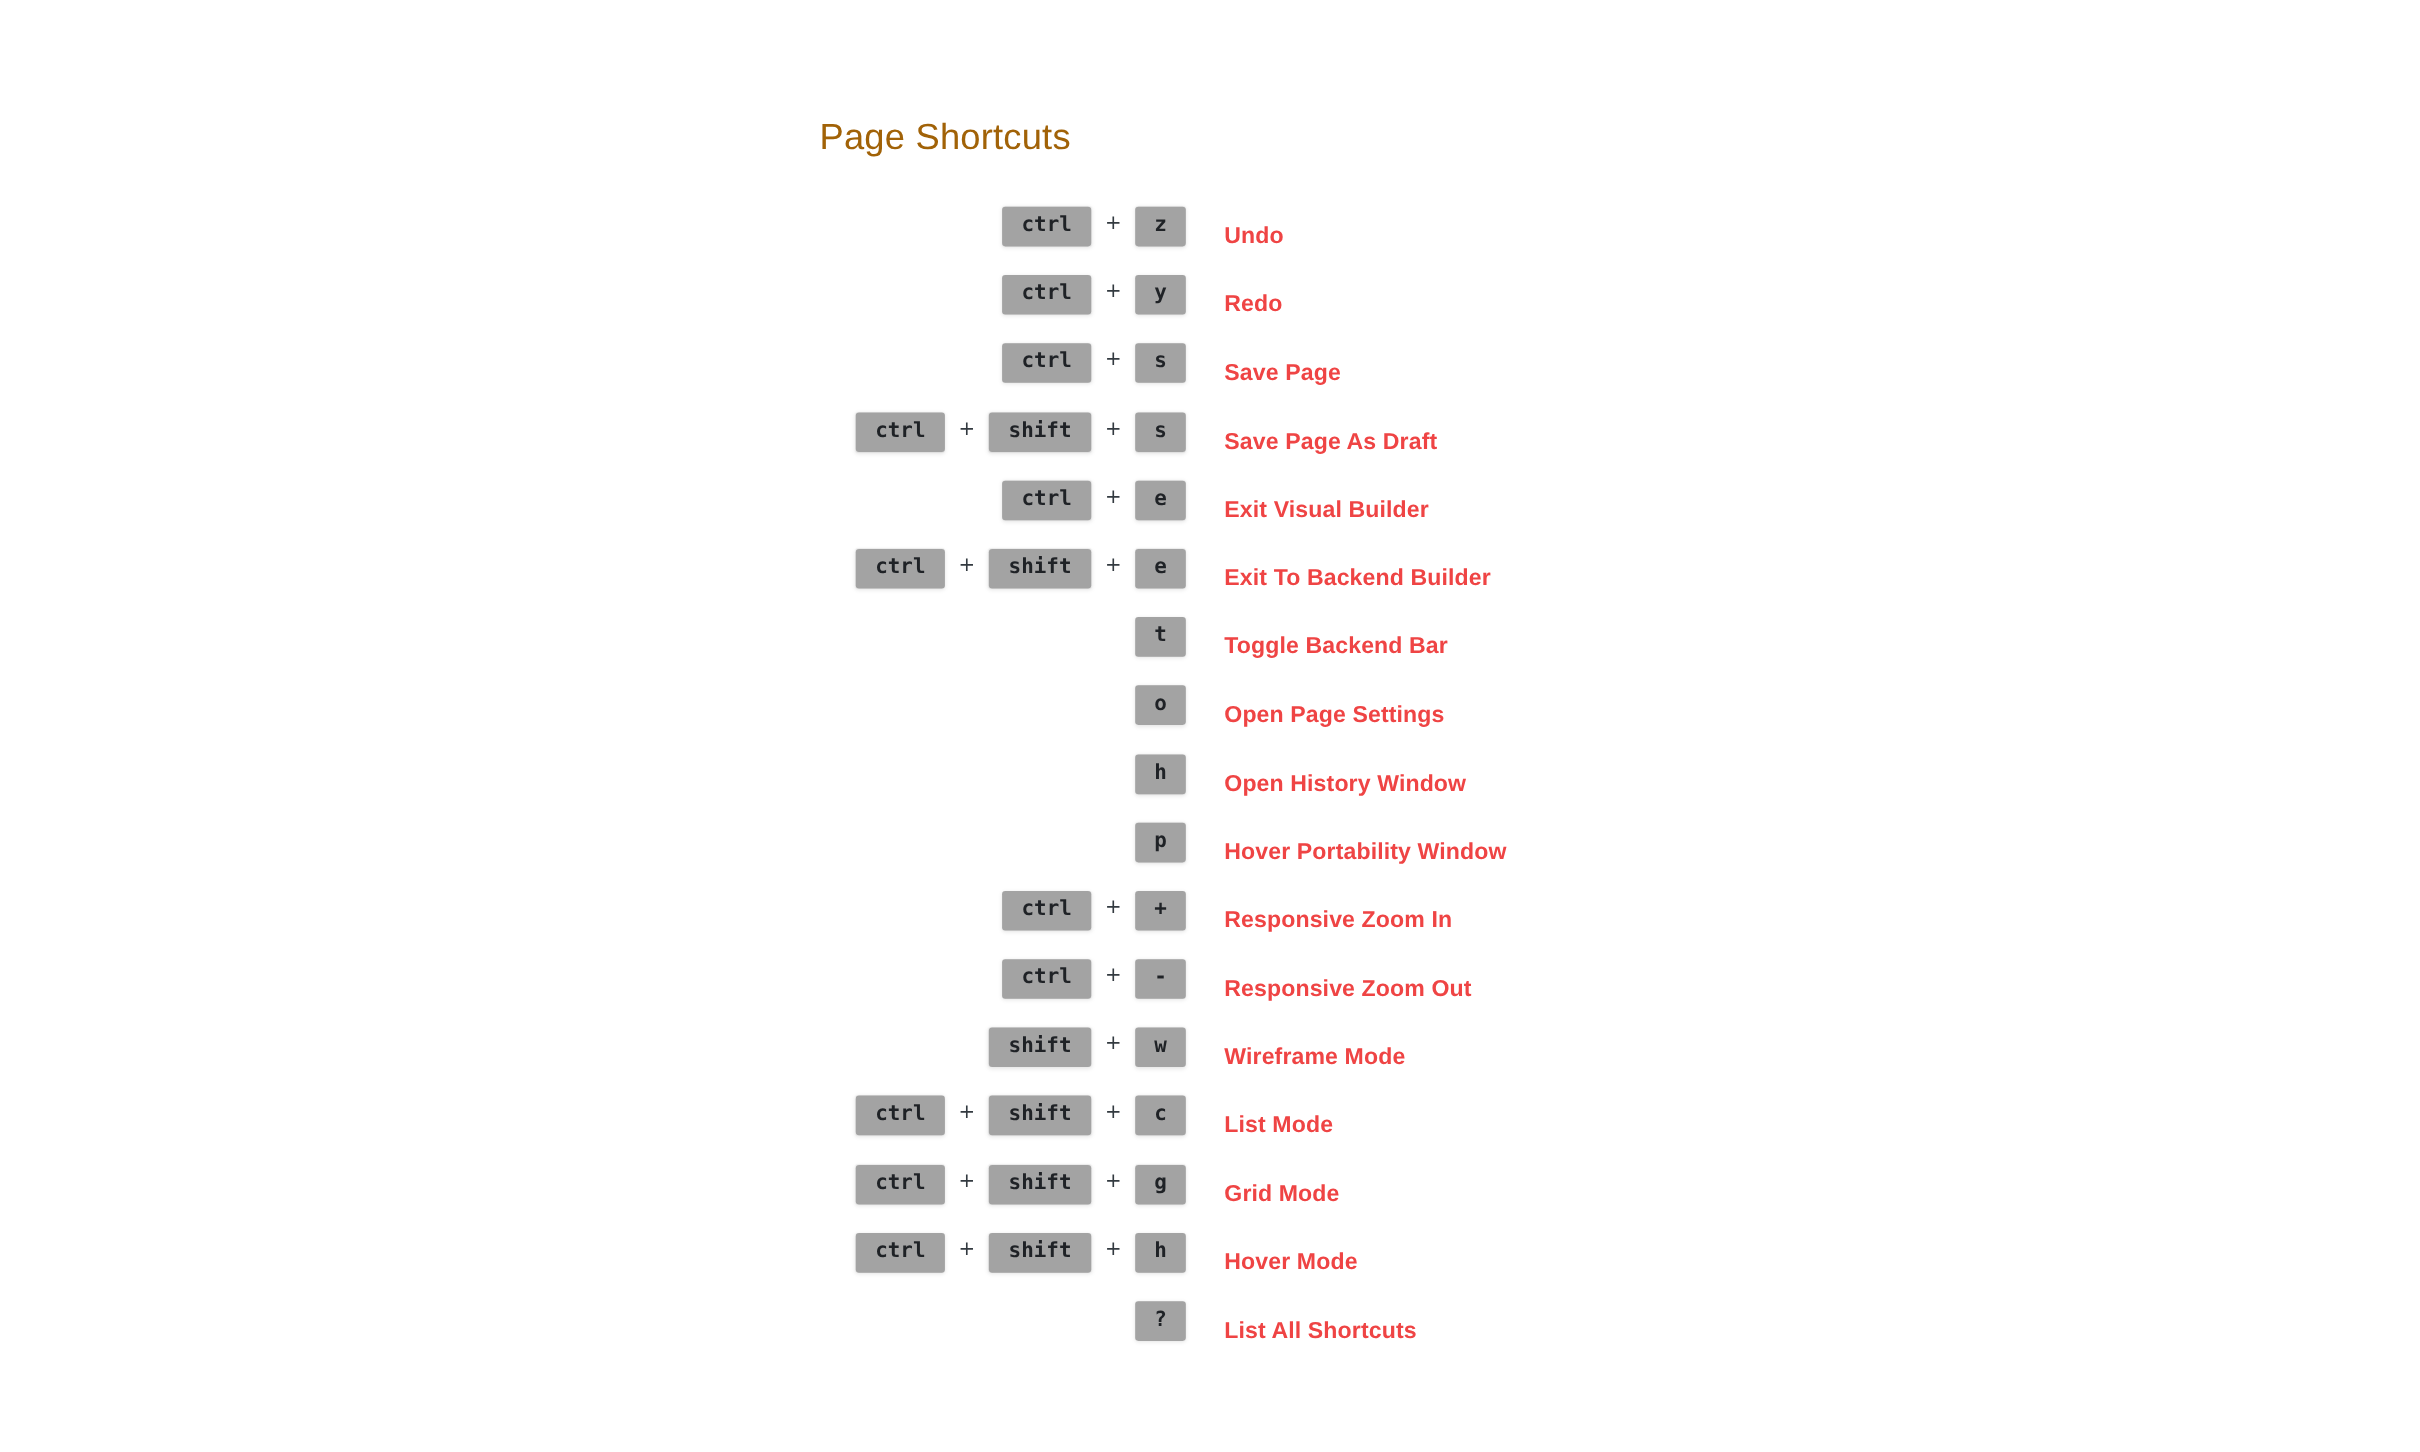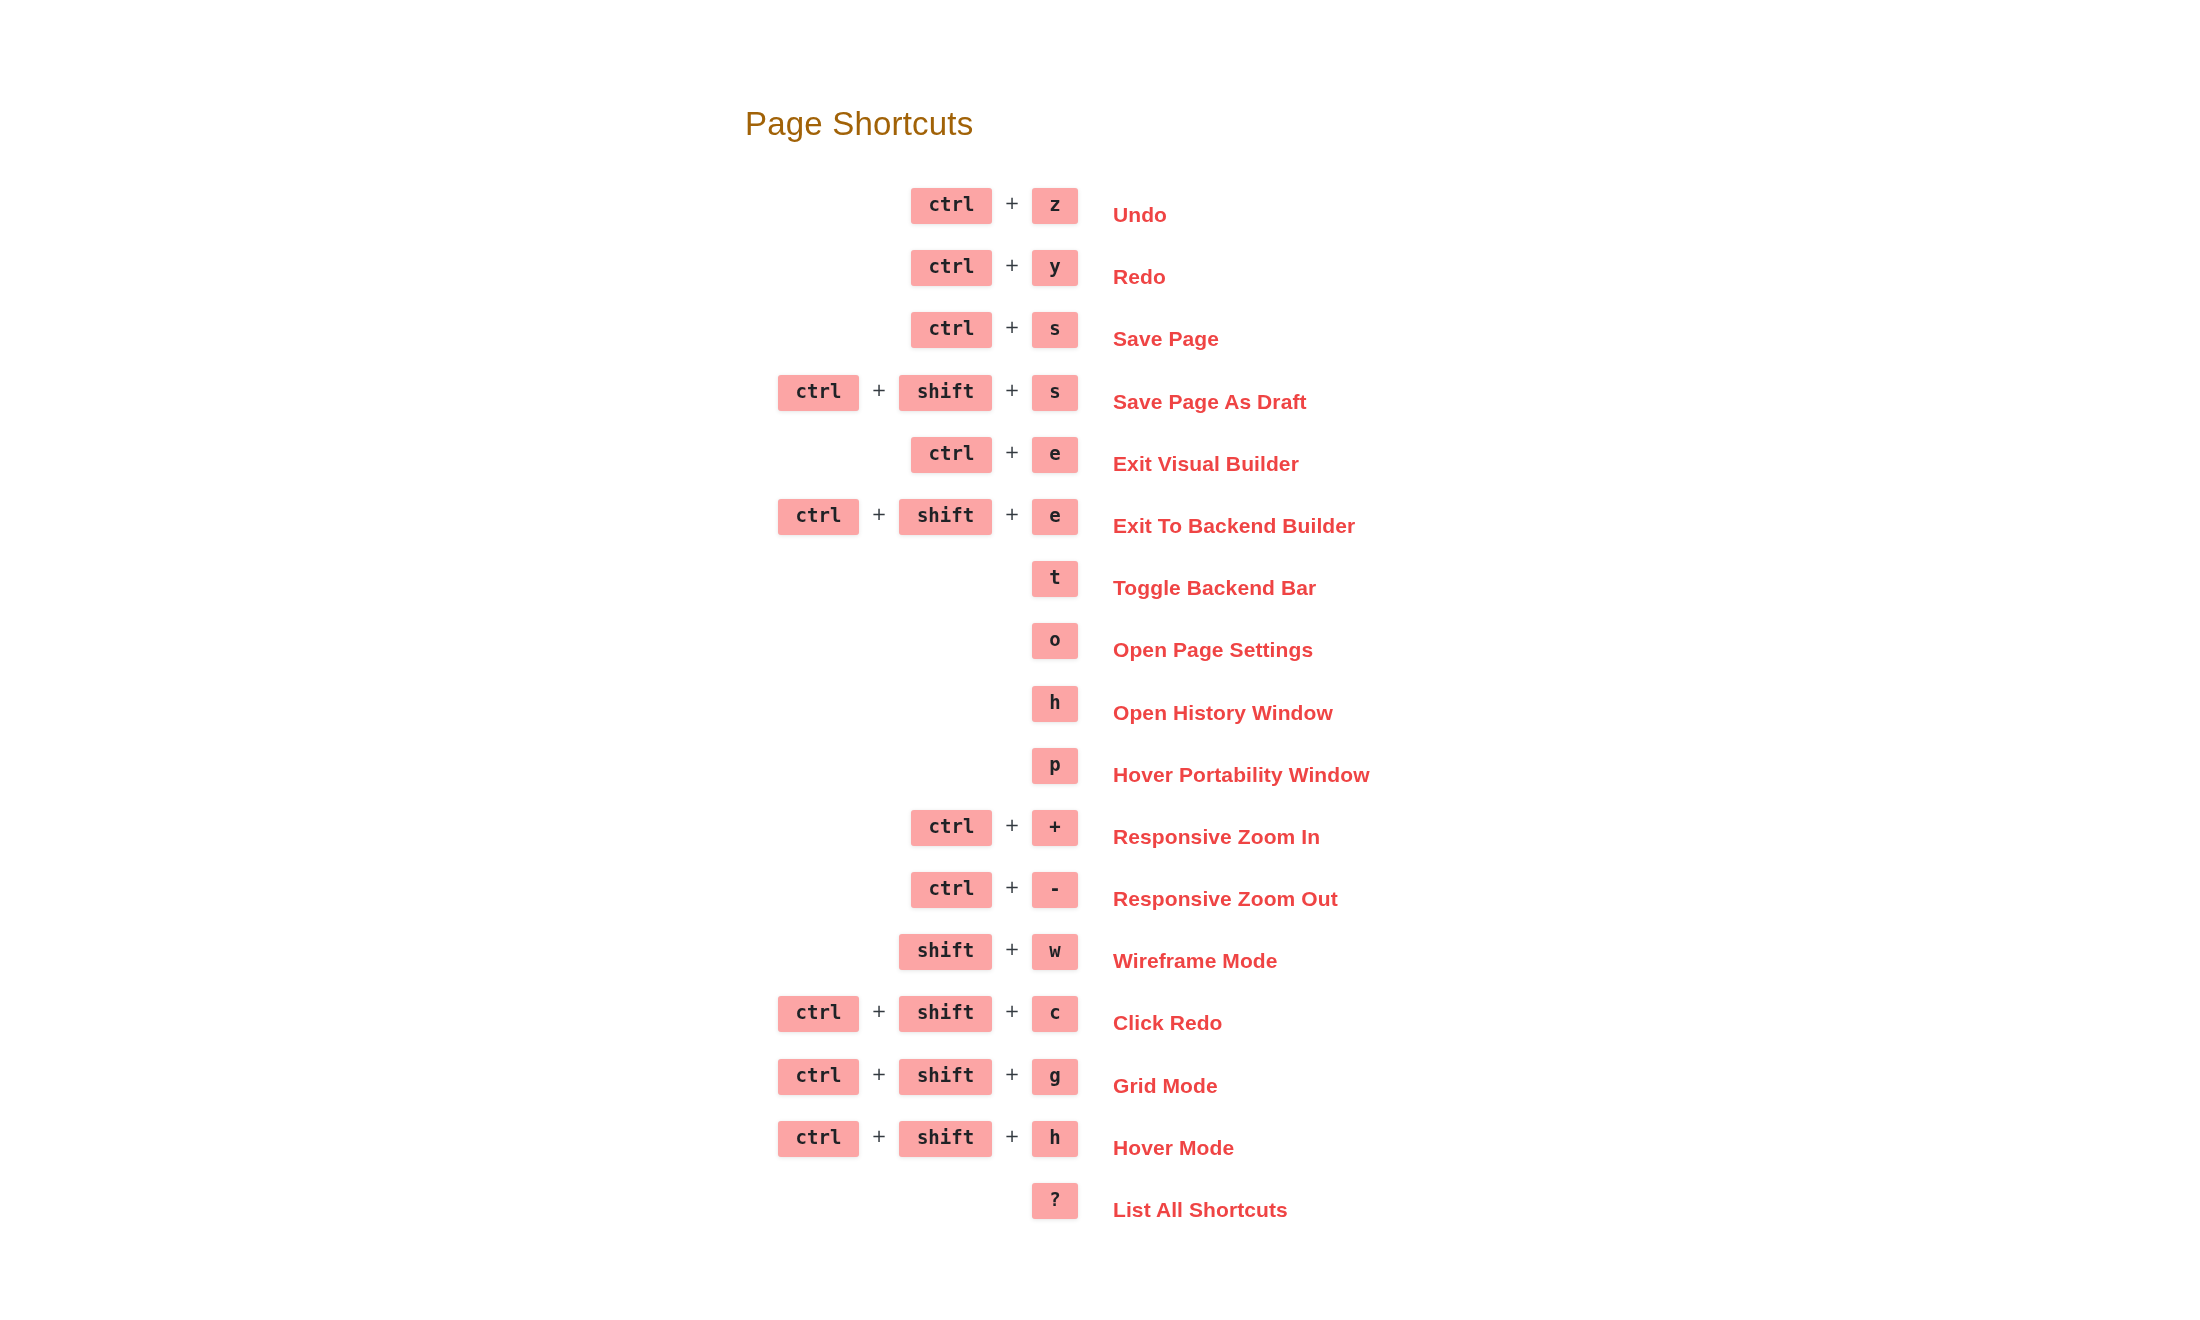"ctrl" .key { background: #fca5a5 -> #a3a3a3 }
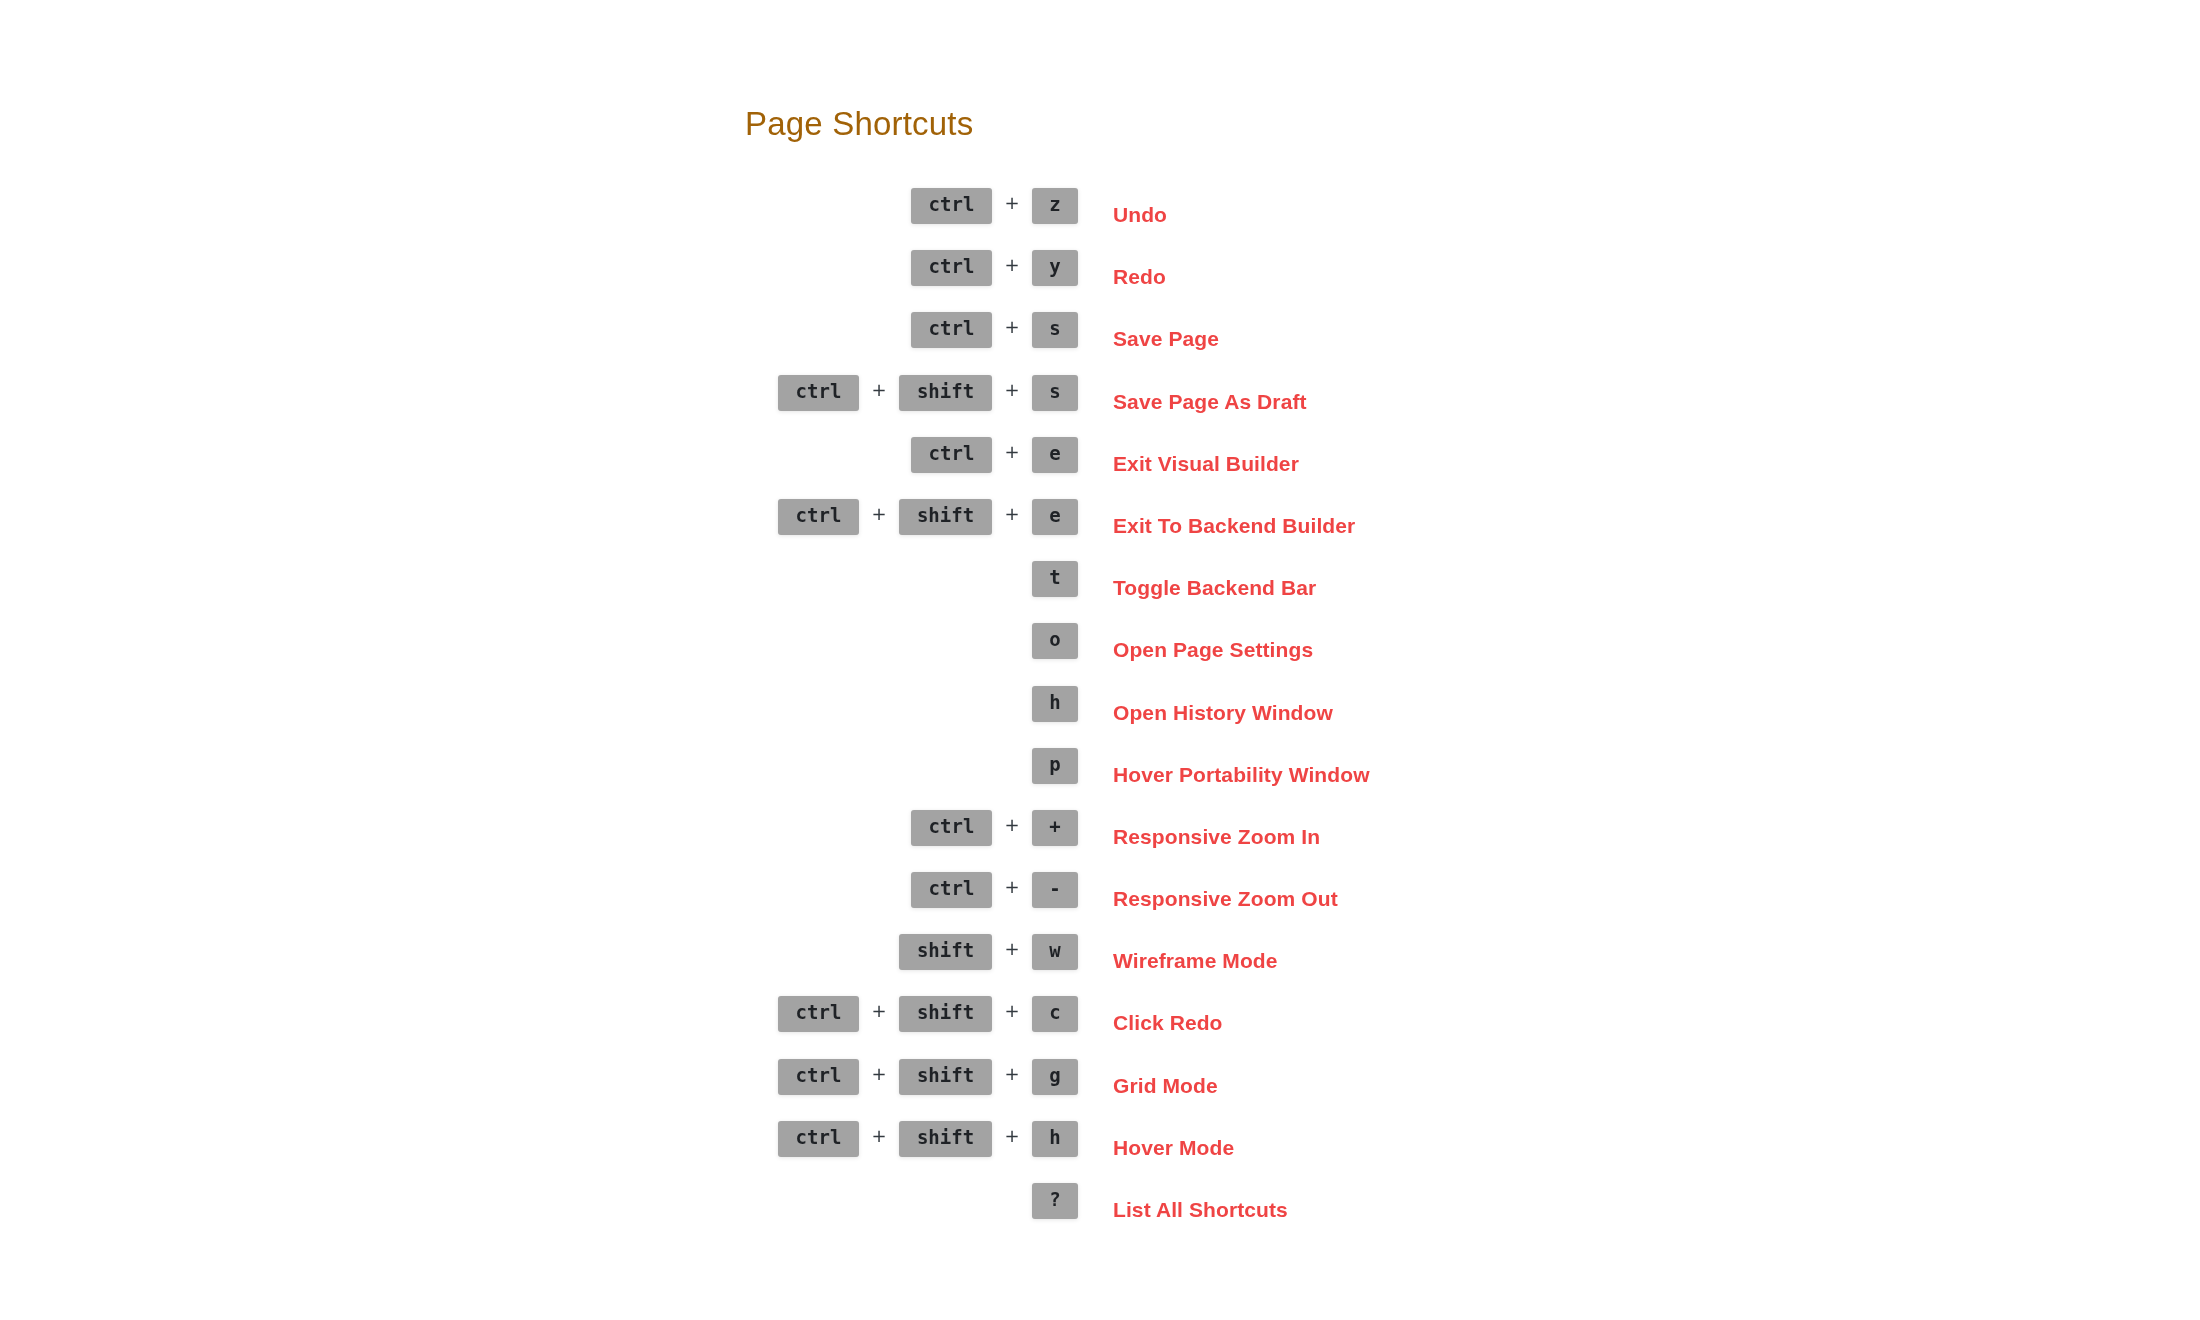"Click Redo" span.label { text: Click Redo -> List Mode }
